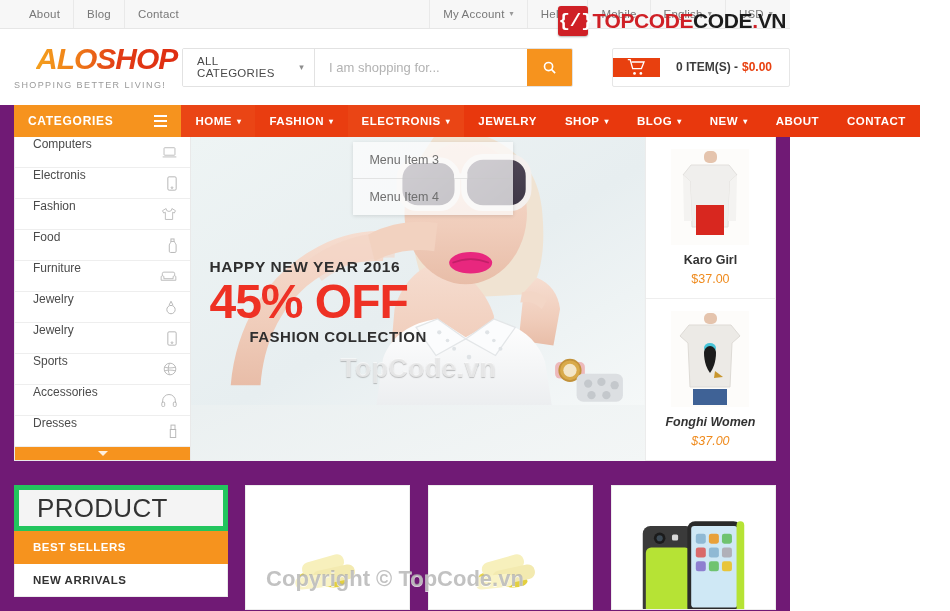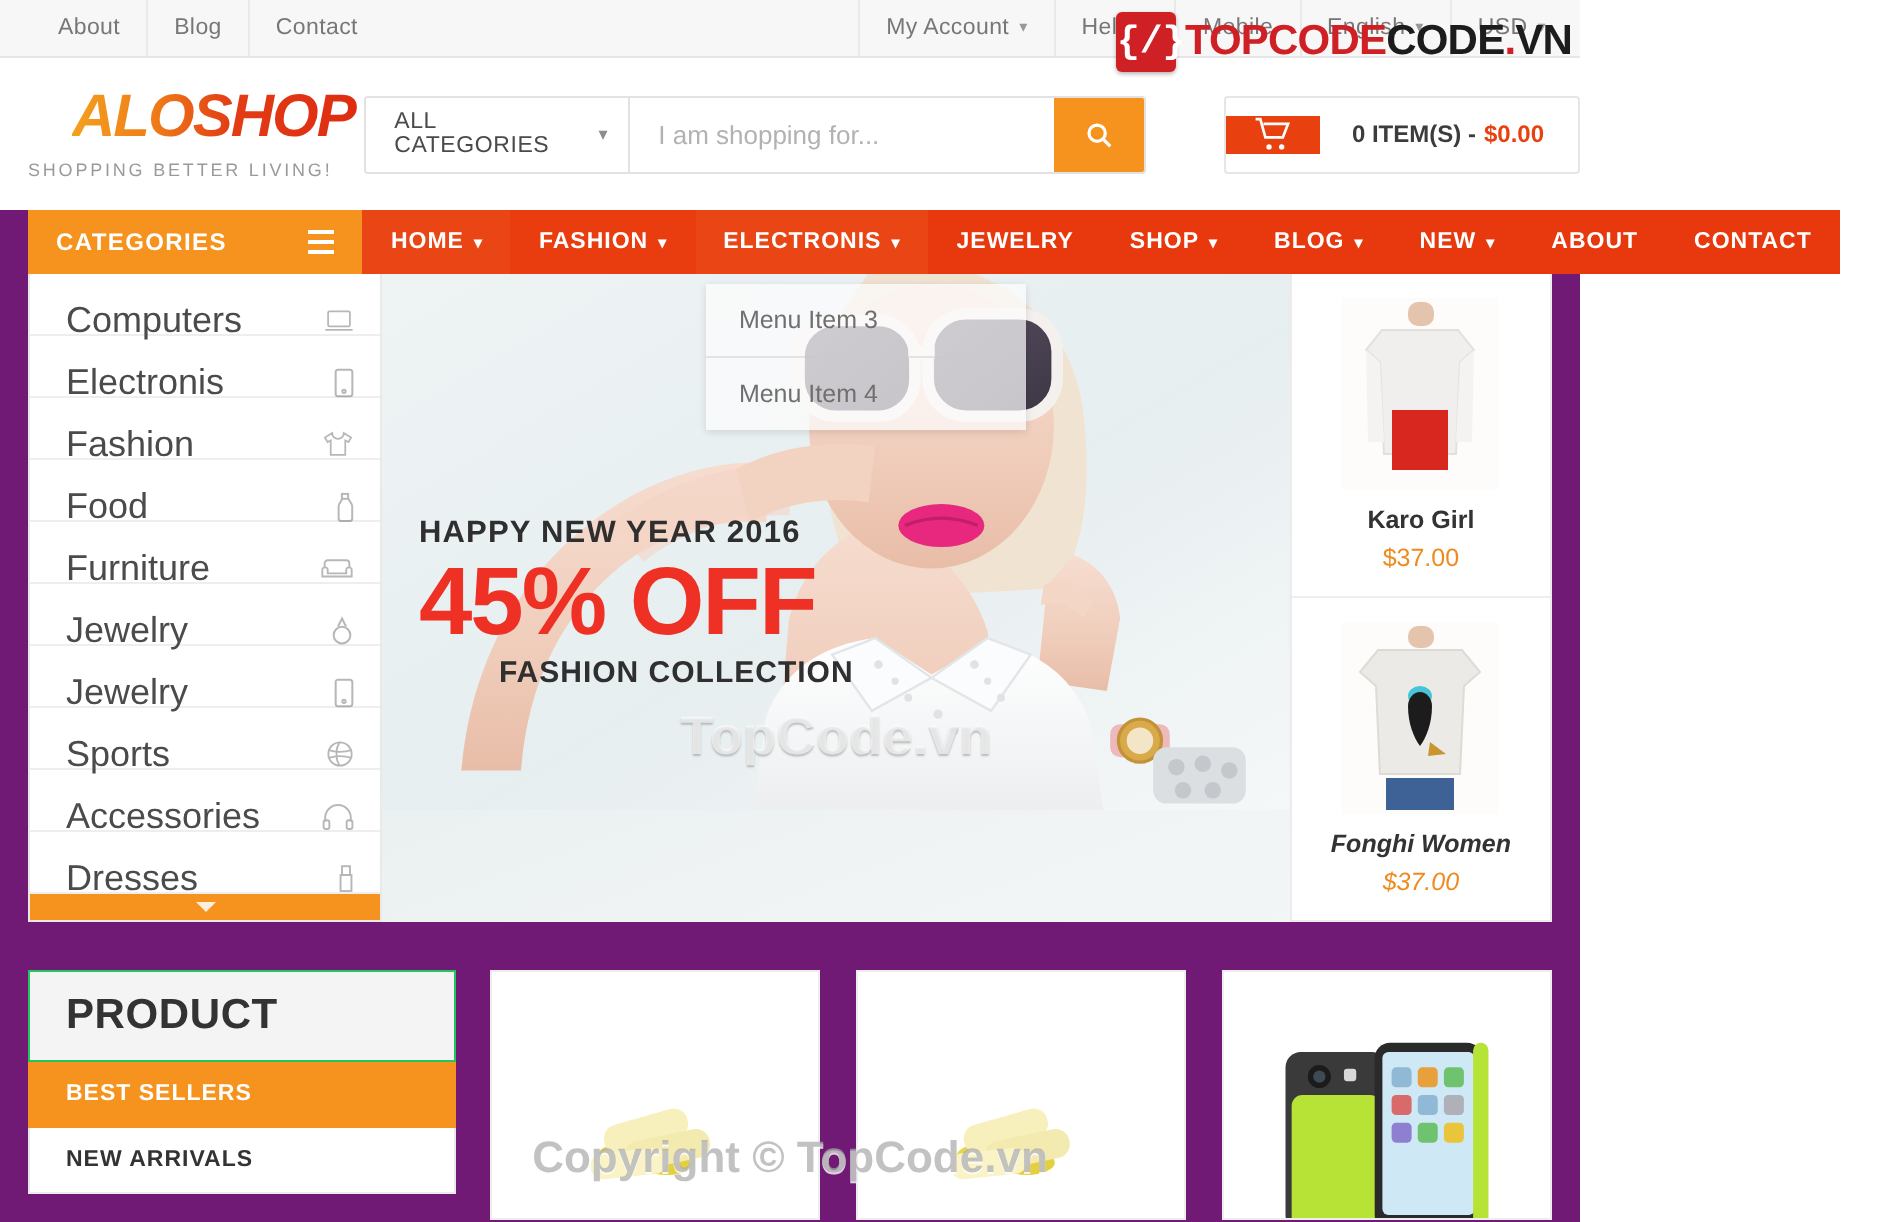"Computers" .side-item { align-items: center -> none; font-size: 18px -> 12px; padding: 16px 13px 0 18px -> 0 13px 0 18px }
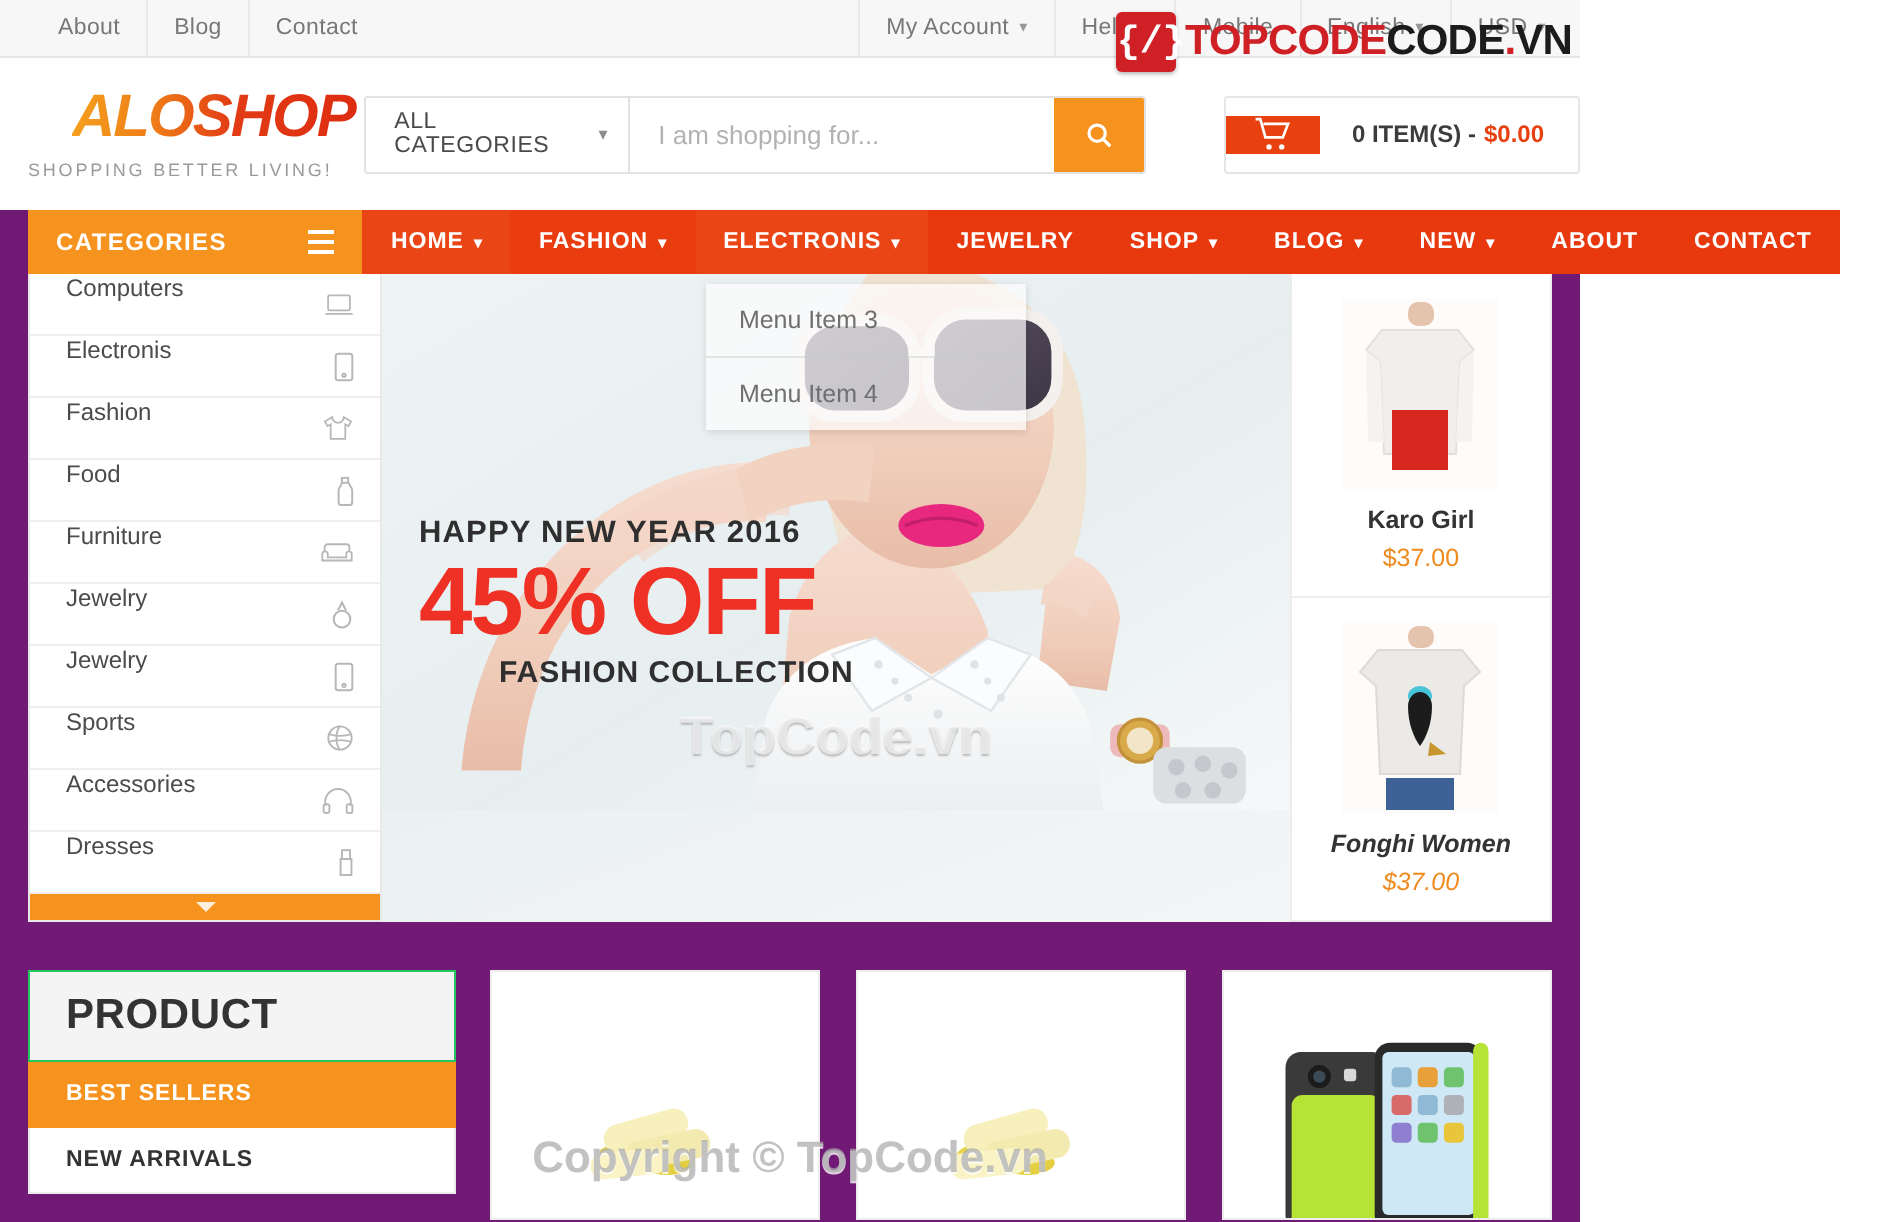"PRODUCT" .bl-title { border: 1px solid #22c55e -> 5px solid #22c55e; font-size: 21px -> 26px; font-weight: bold -> normal }
